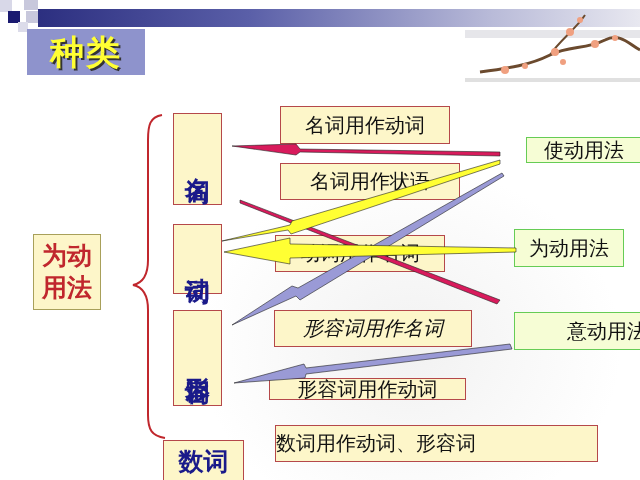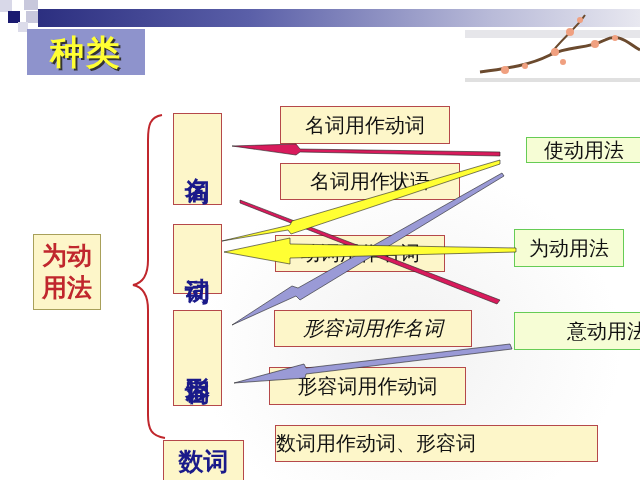"形容词用作动词" div.box { height: 38px -> 22px; top: 367px -> 378px }
